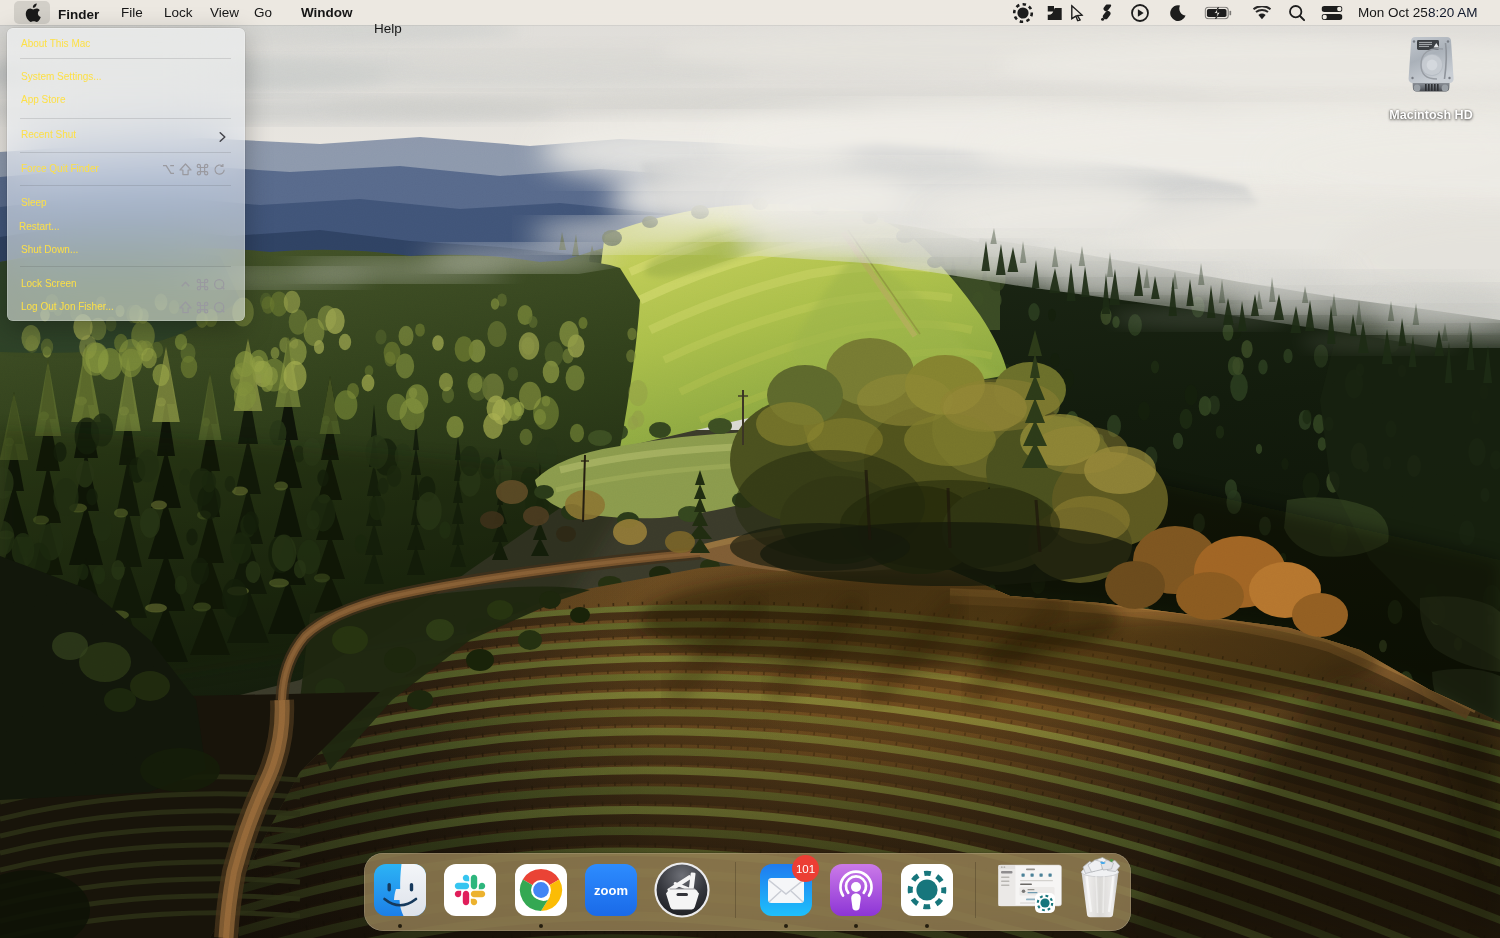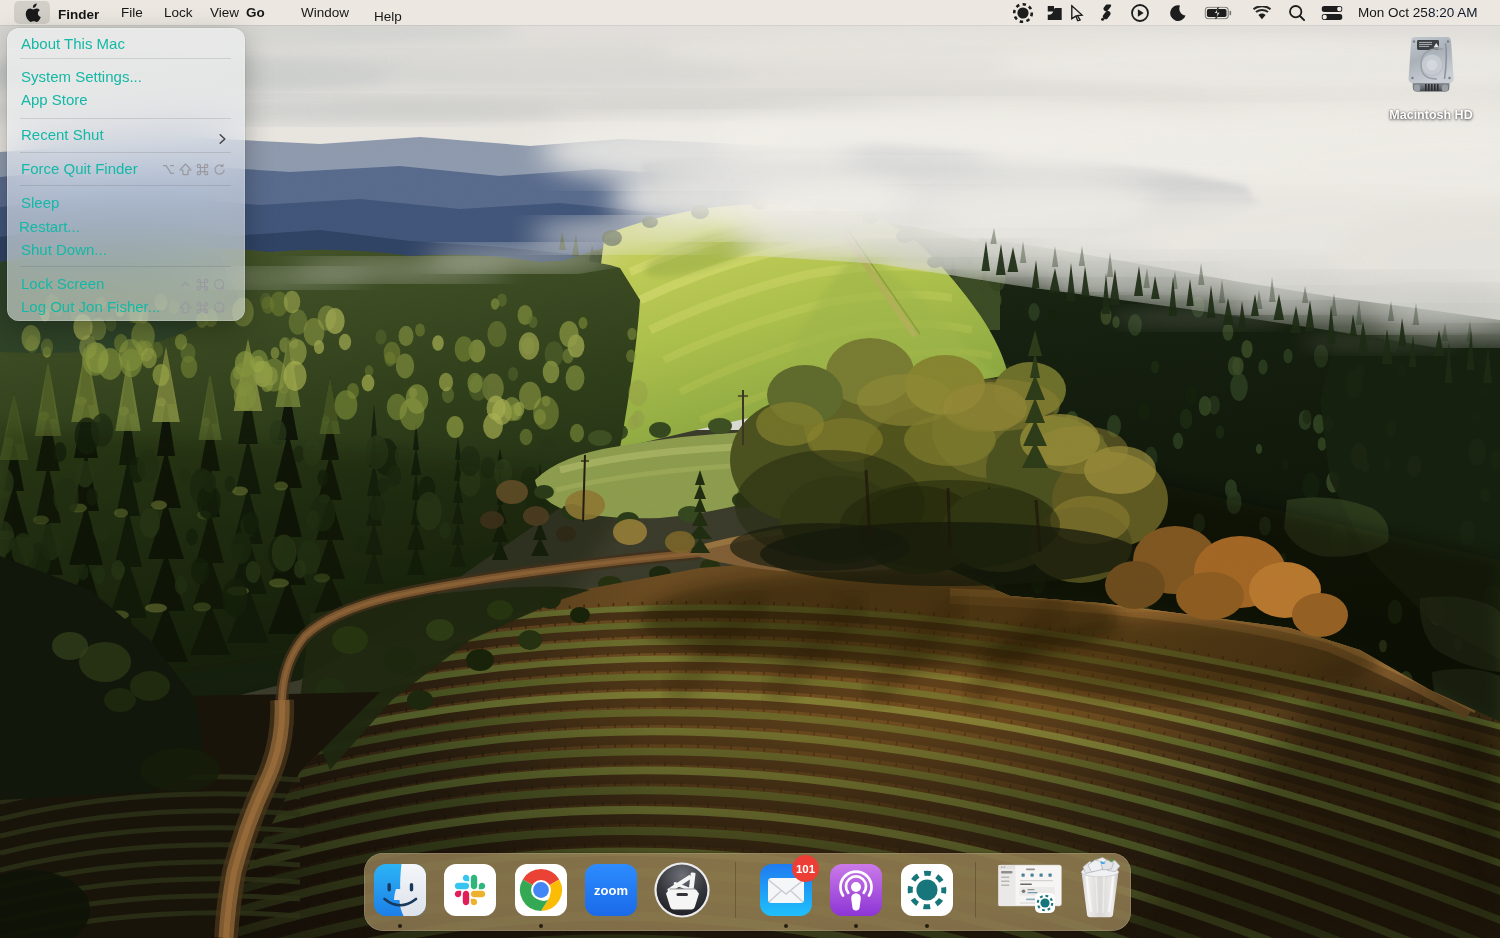"Go" span { font-weight: 700 -> 400; left: 246px -> 254px }
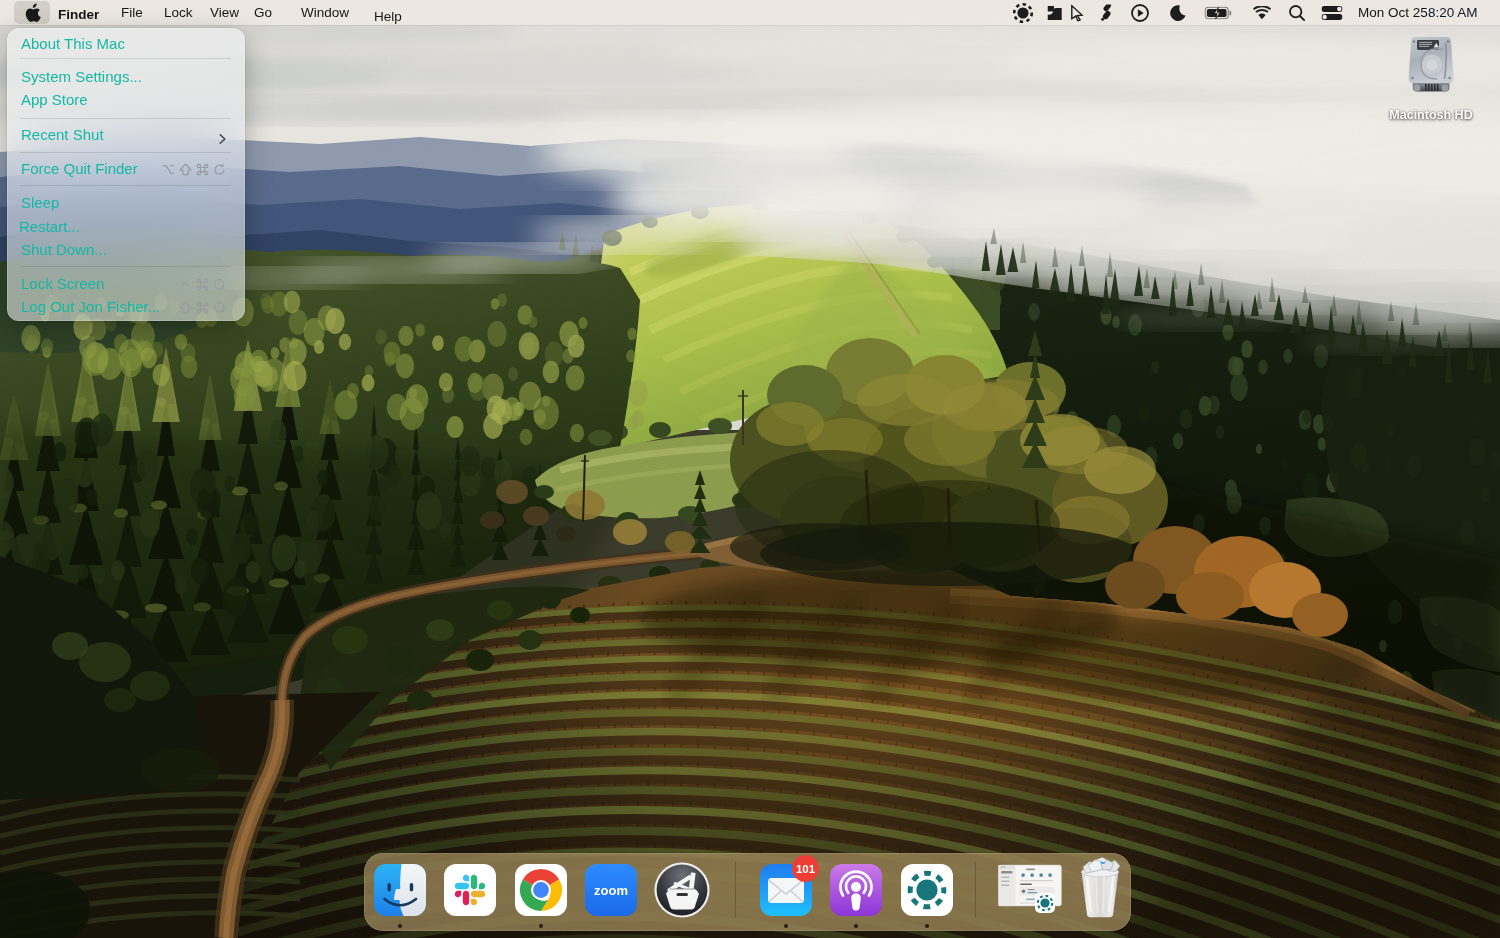"Window" span { font-weight: 400 -> 700 }
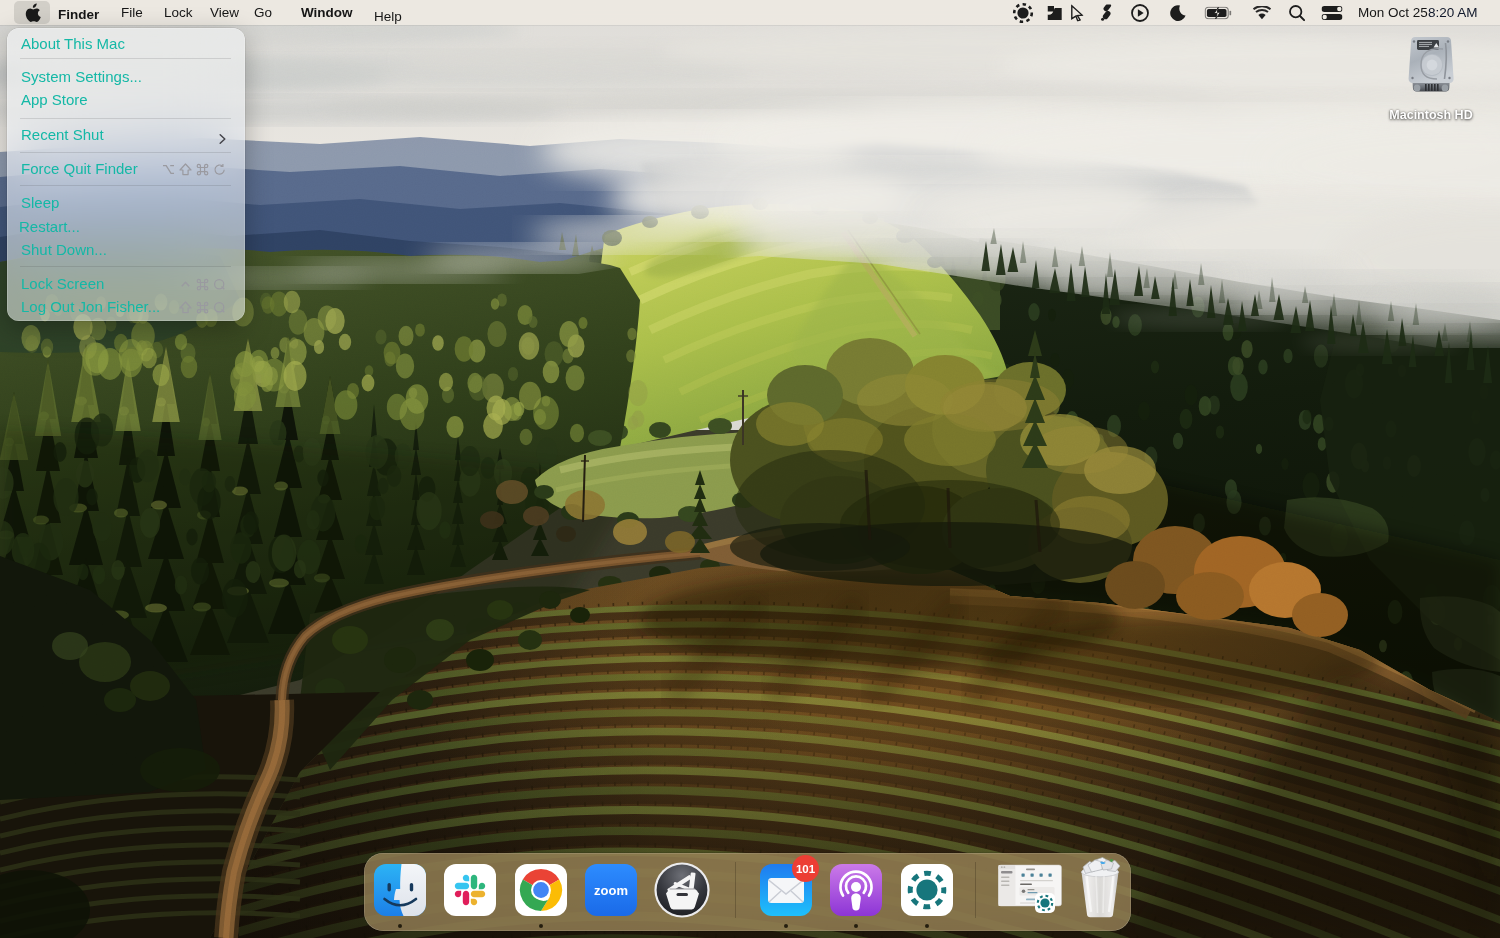"Help" span { top: 4px -> 16px }
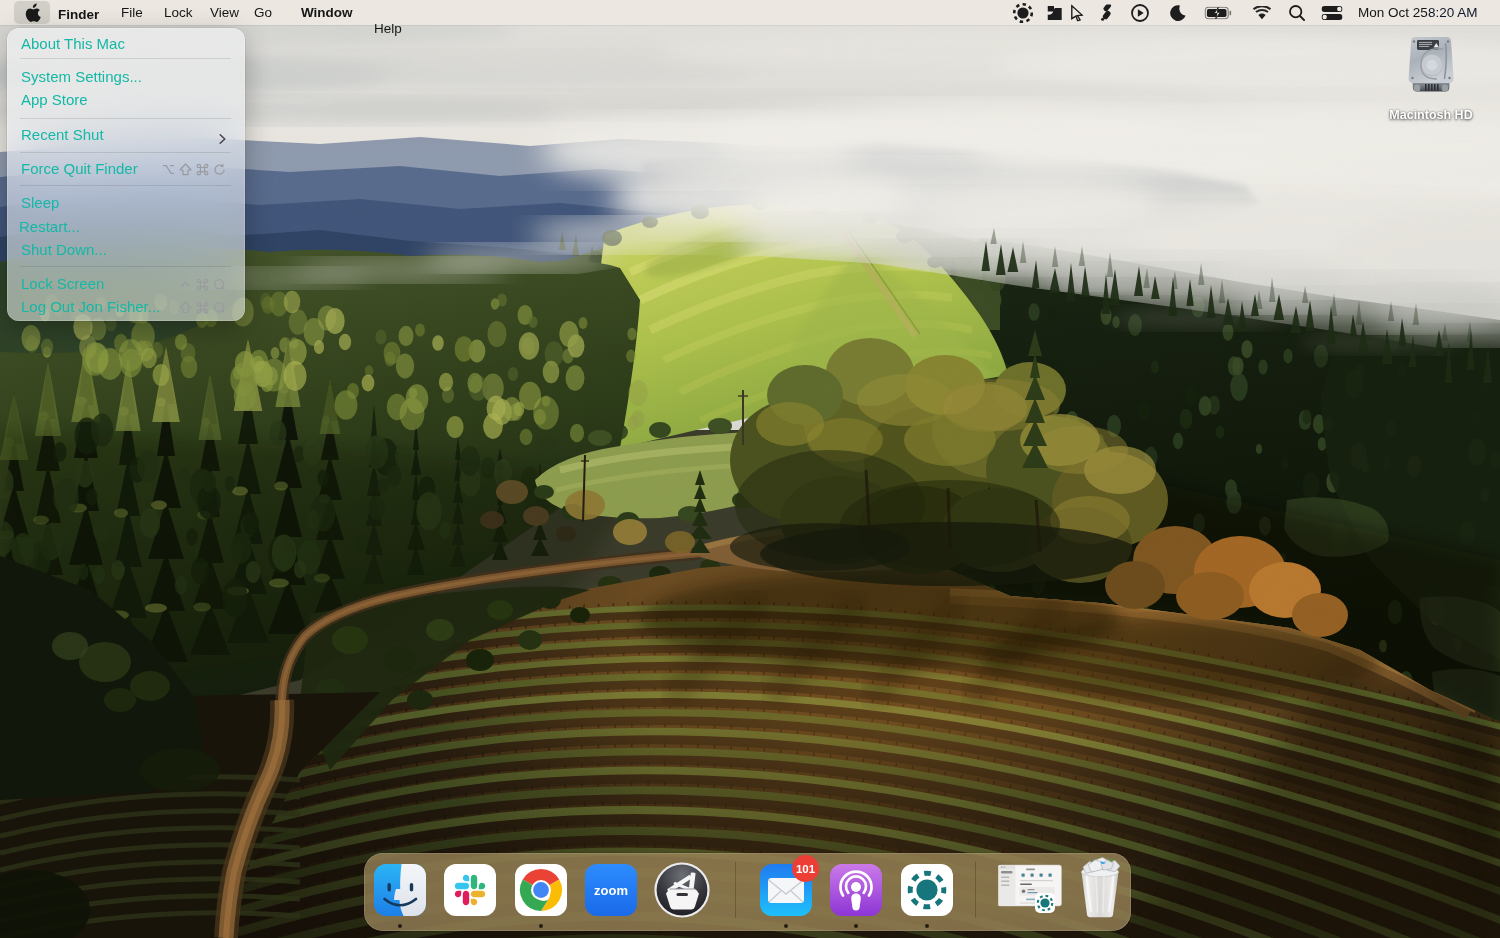"About This Mac" div { border-radius: 12px -> 6px; color: #14b8a6 -> #fde047; font-size: 15px -> 10px }
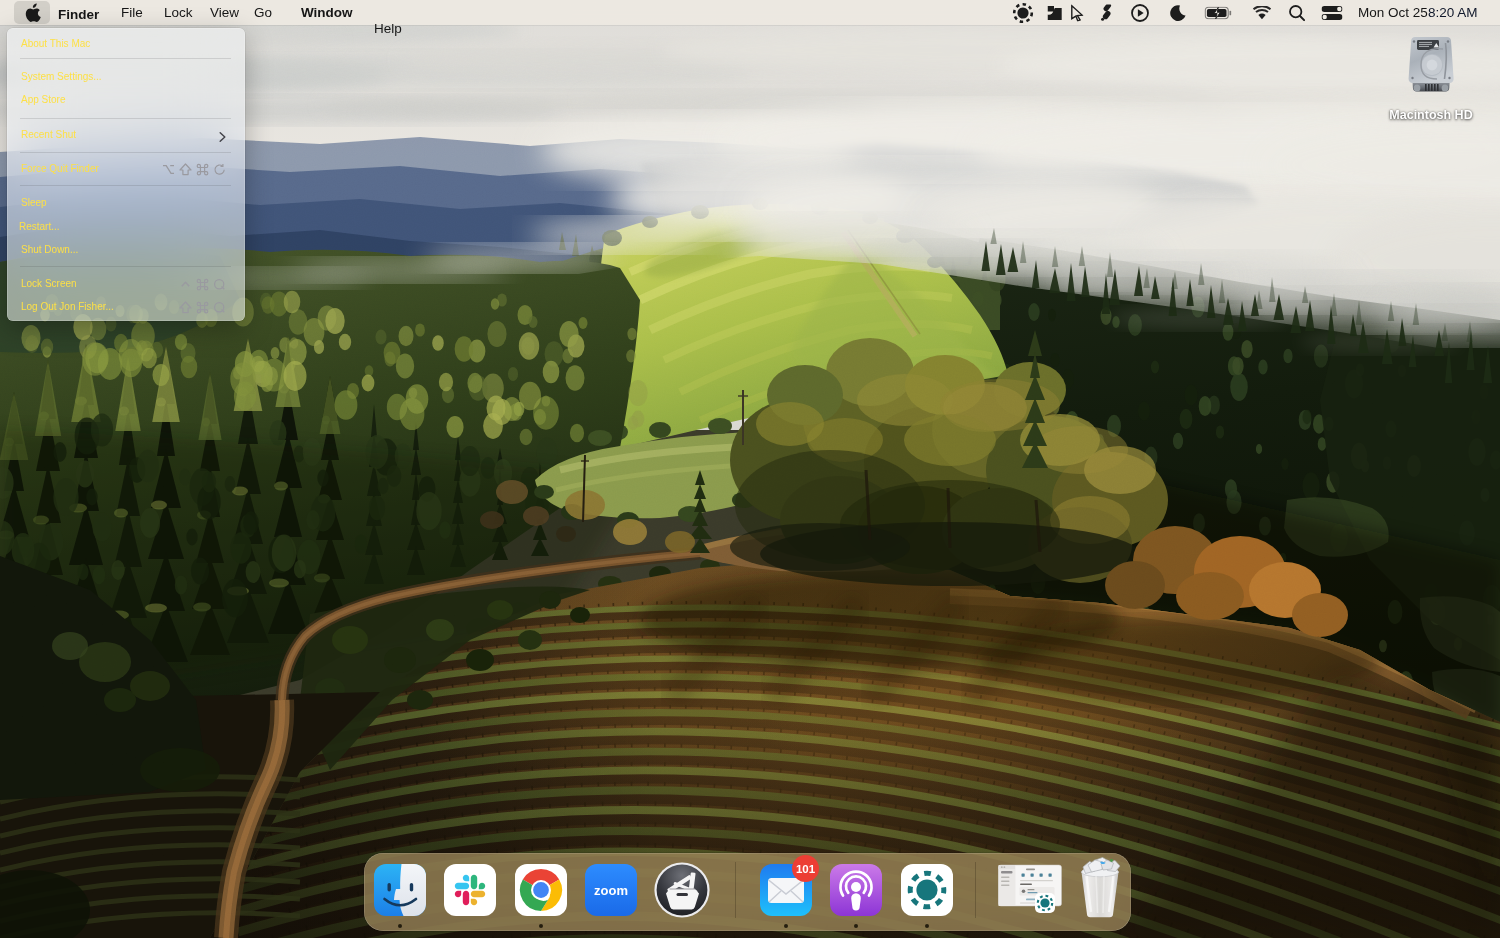"101" div { font-weight: 700 -> 400 }
